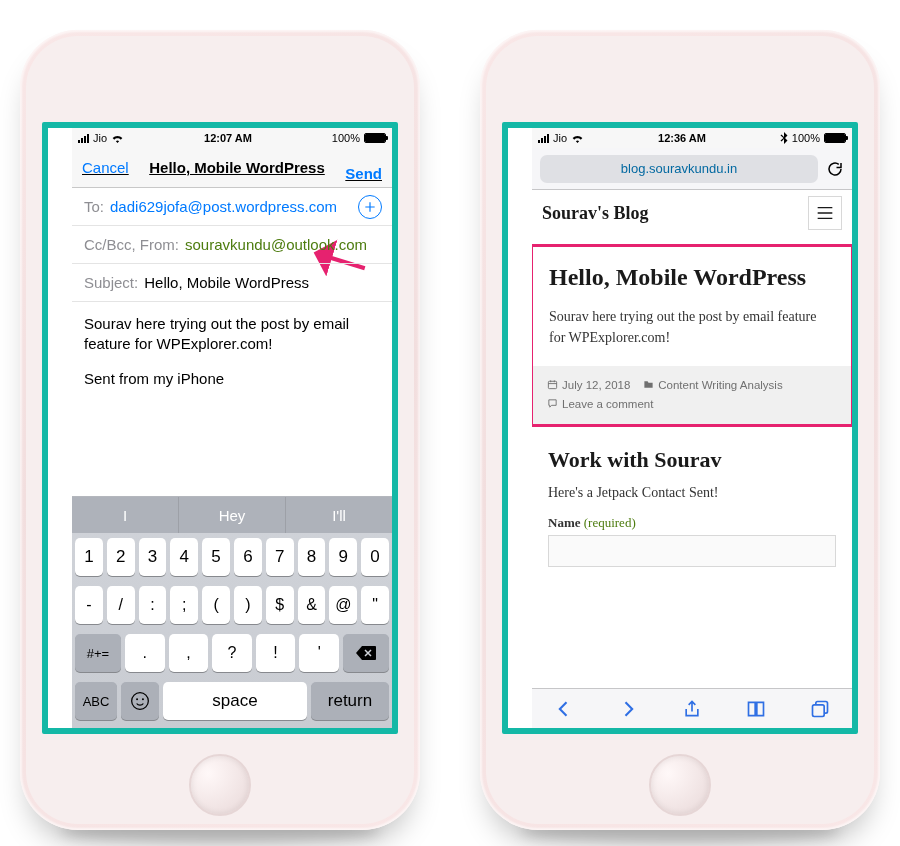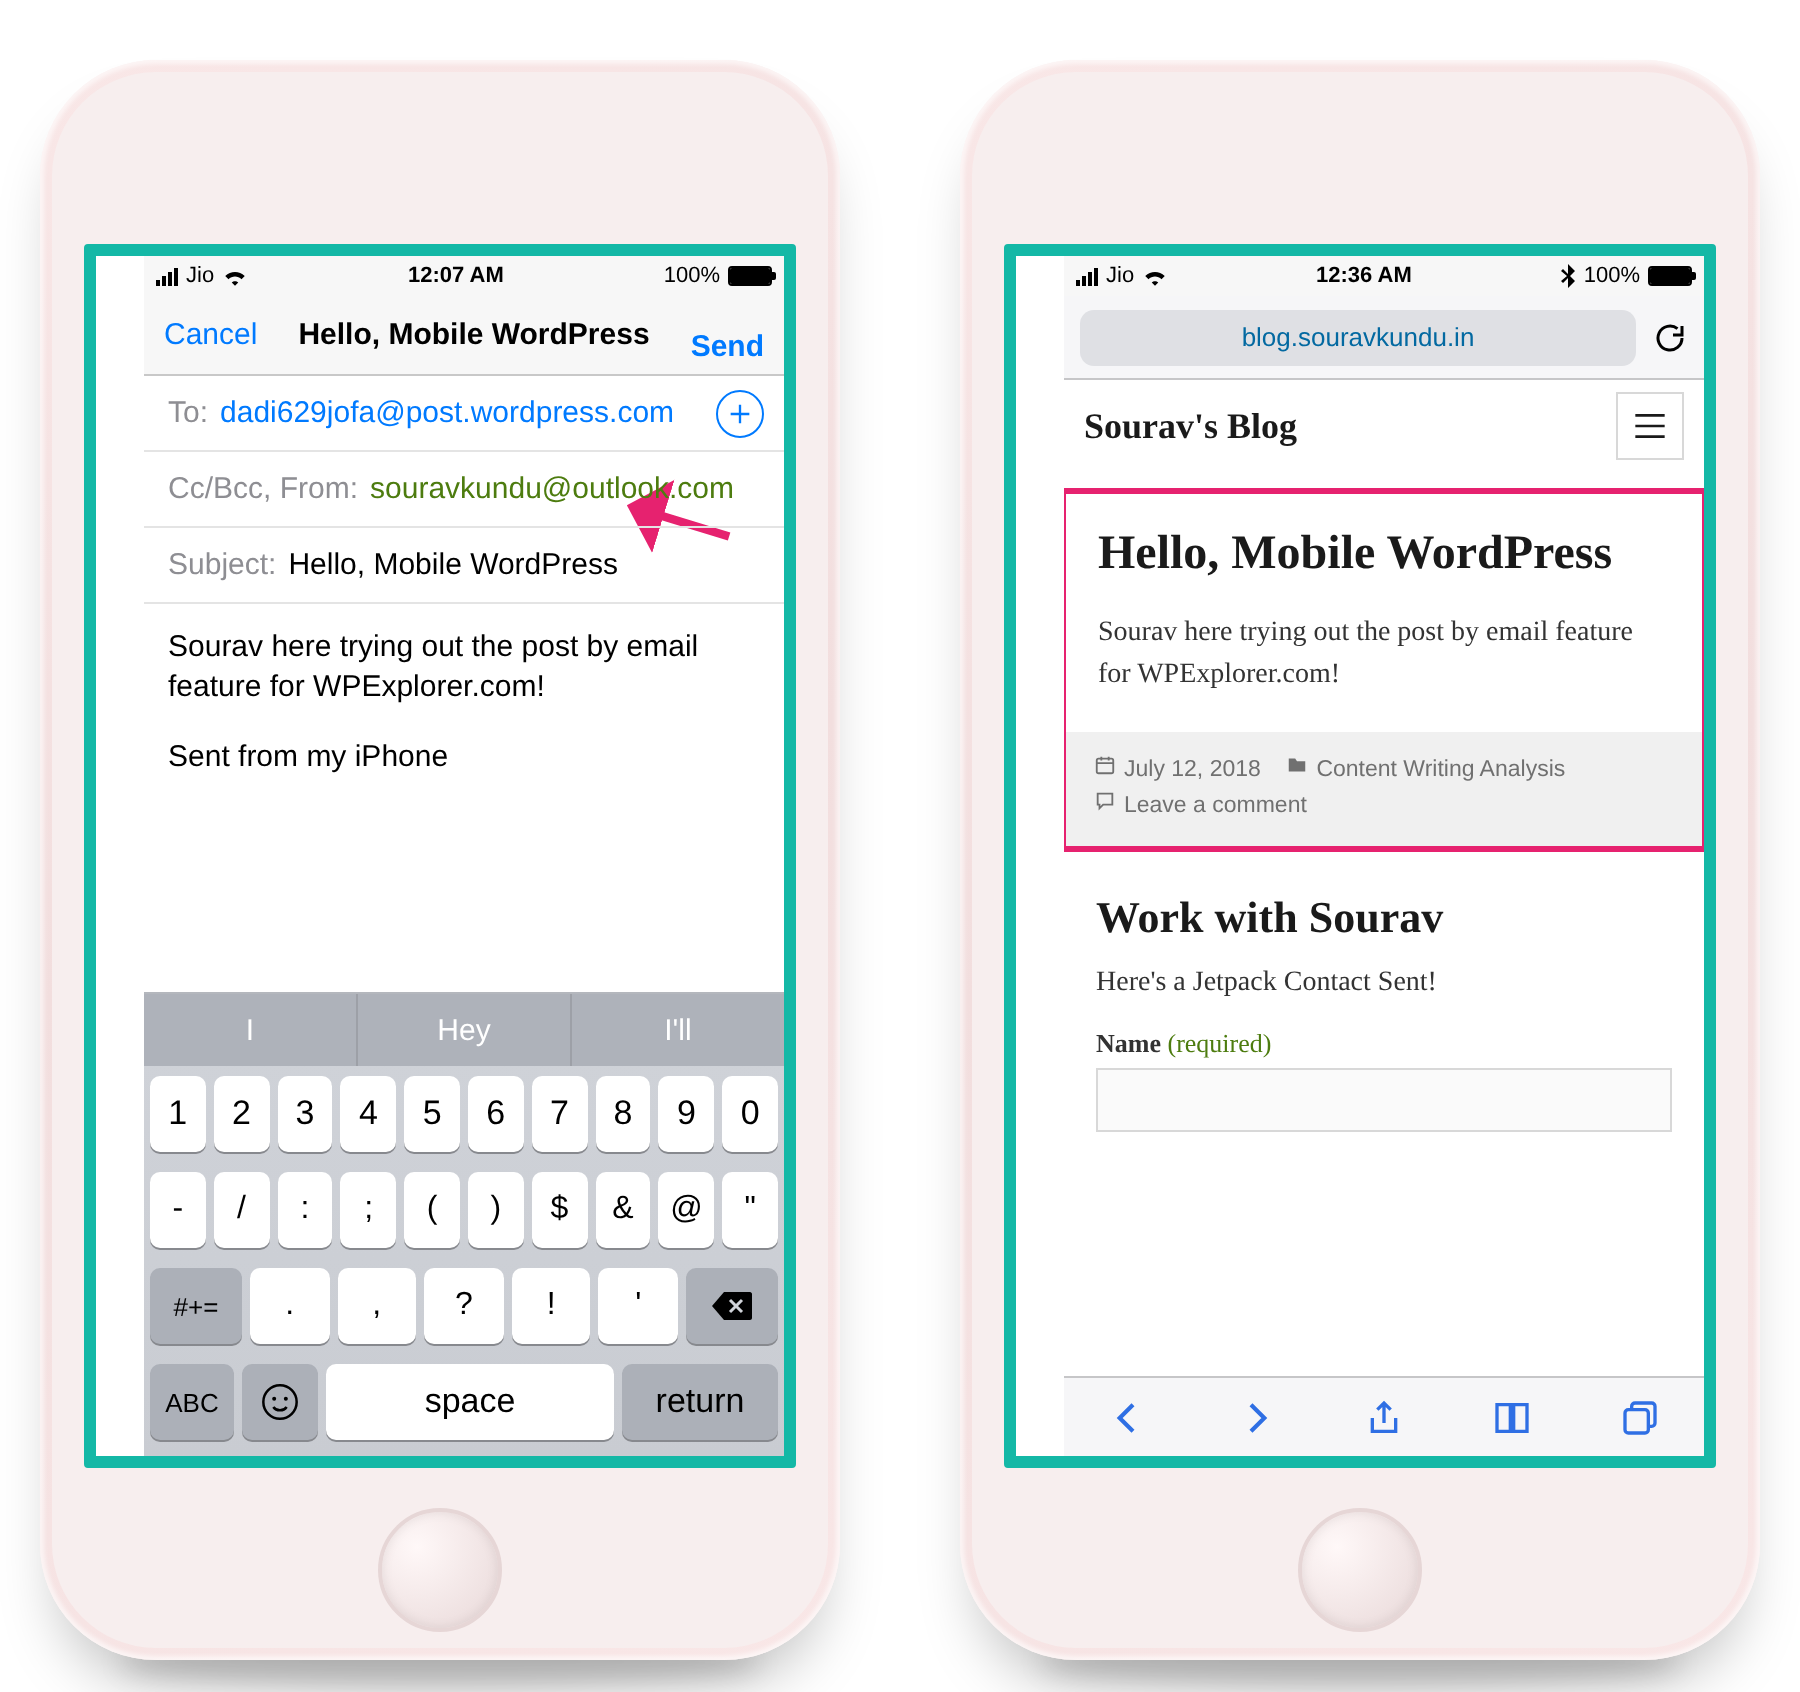"Cancel" .navbar { text-decoration: none -> underline }
